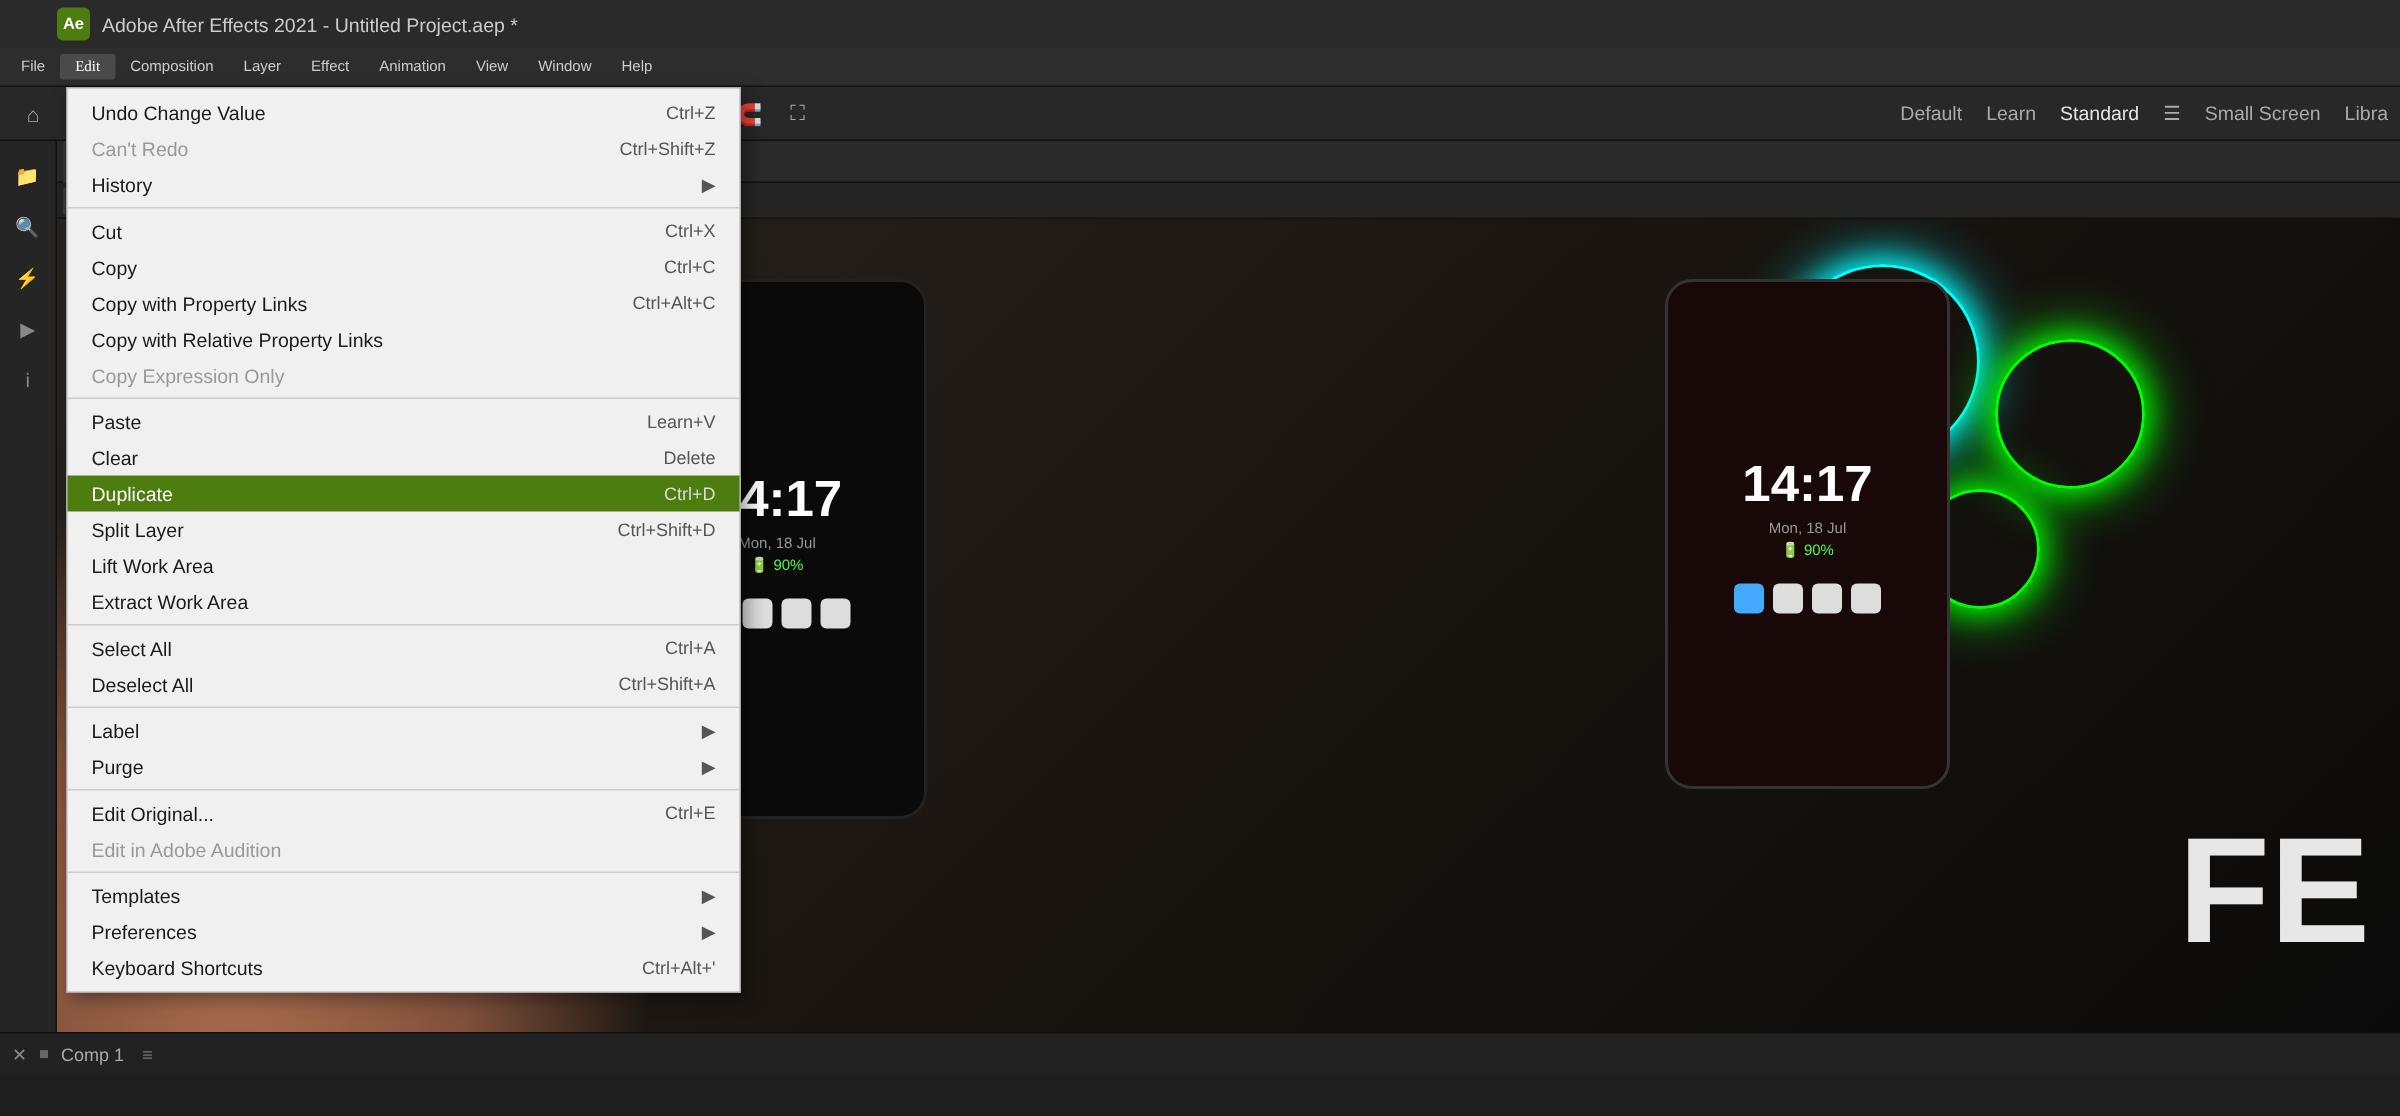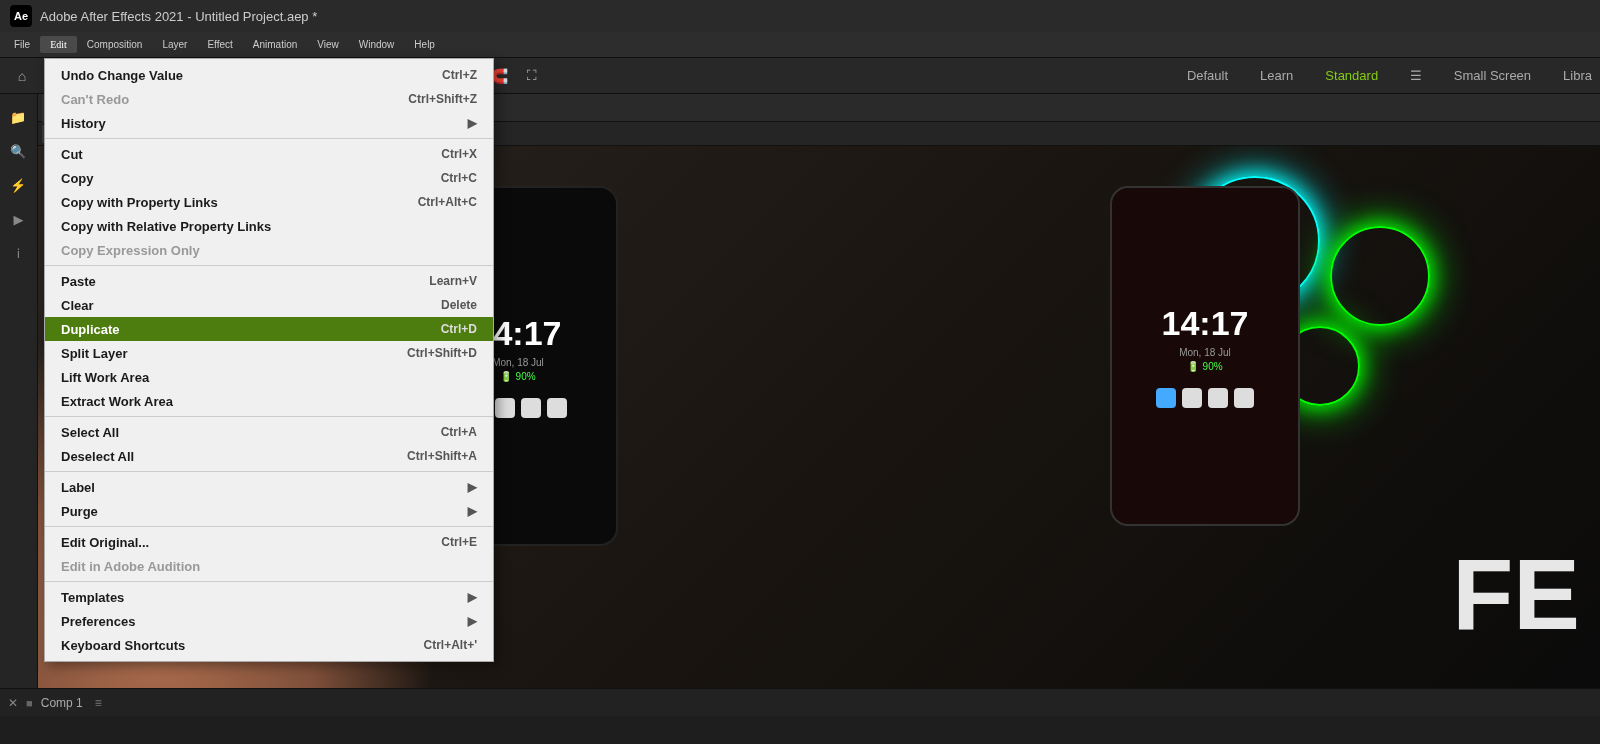"Ae" #ae-logo { background: #000000 -> #4d7c0f; margin-left: none -> 28px }
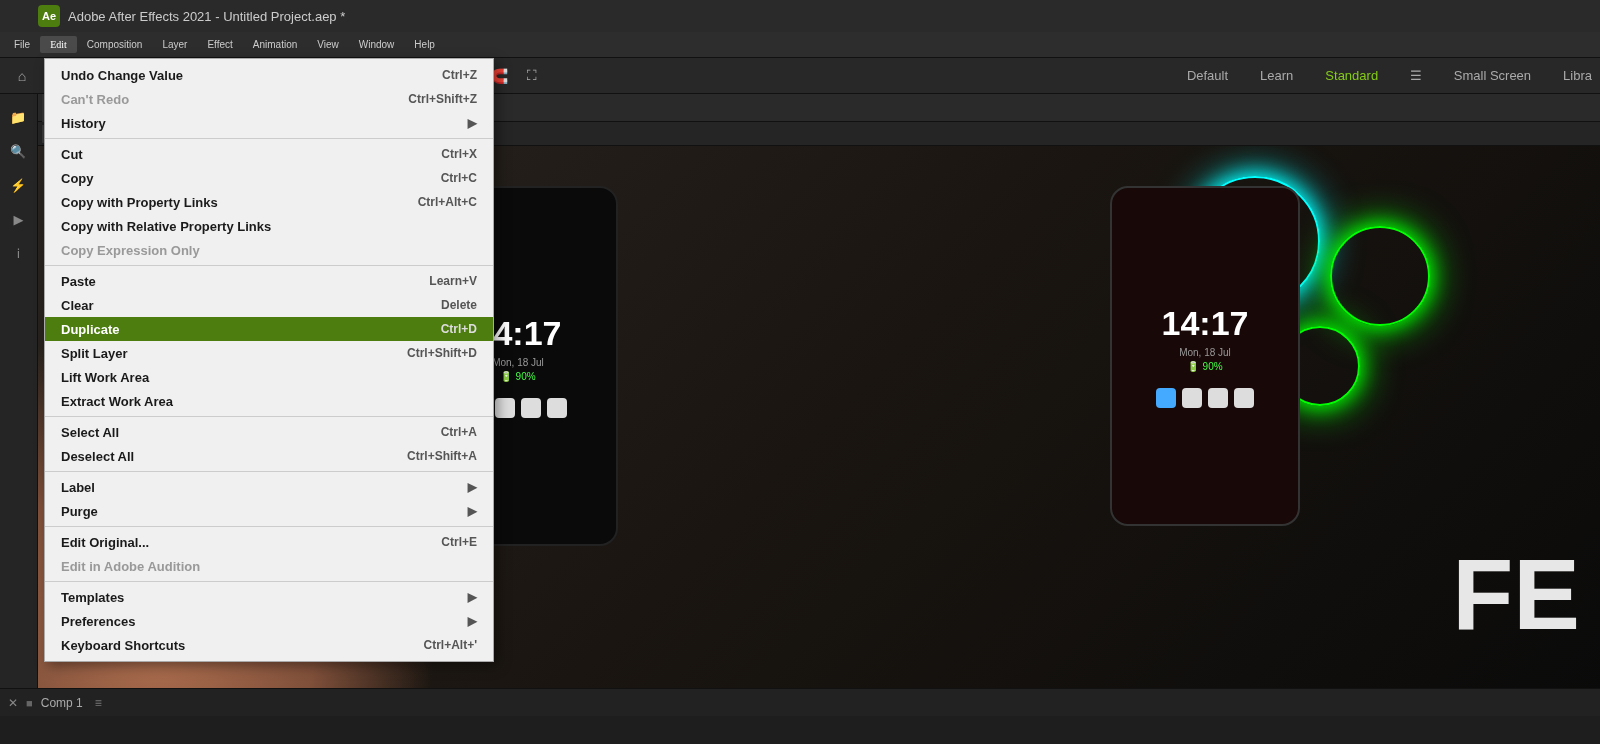"Undo Change Value" #dropdown-overlay { font-weight: bold -> none }
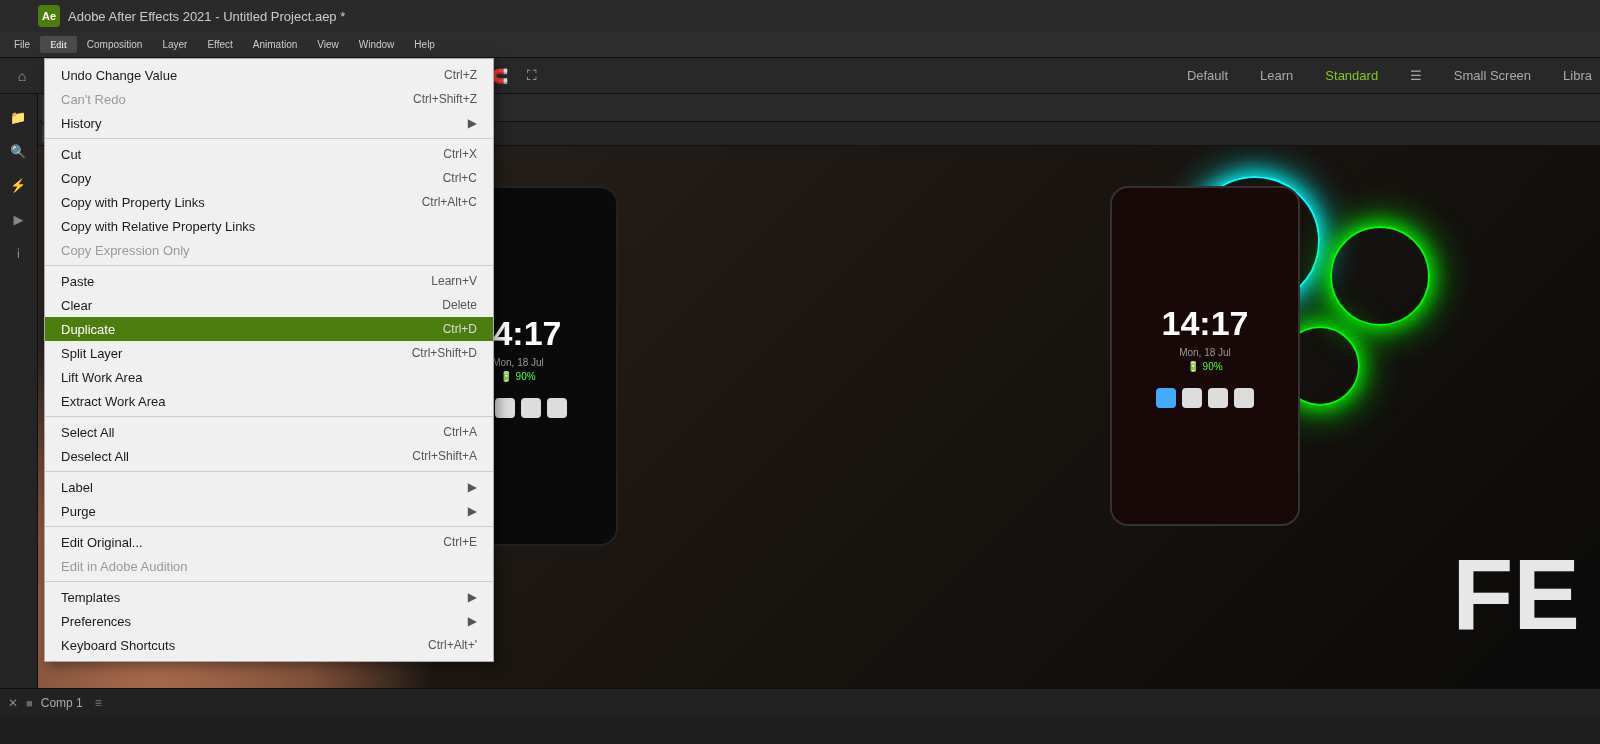"Default" #workspace-area { gap: 32px -> 16px }
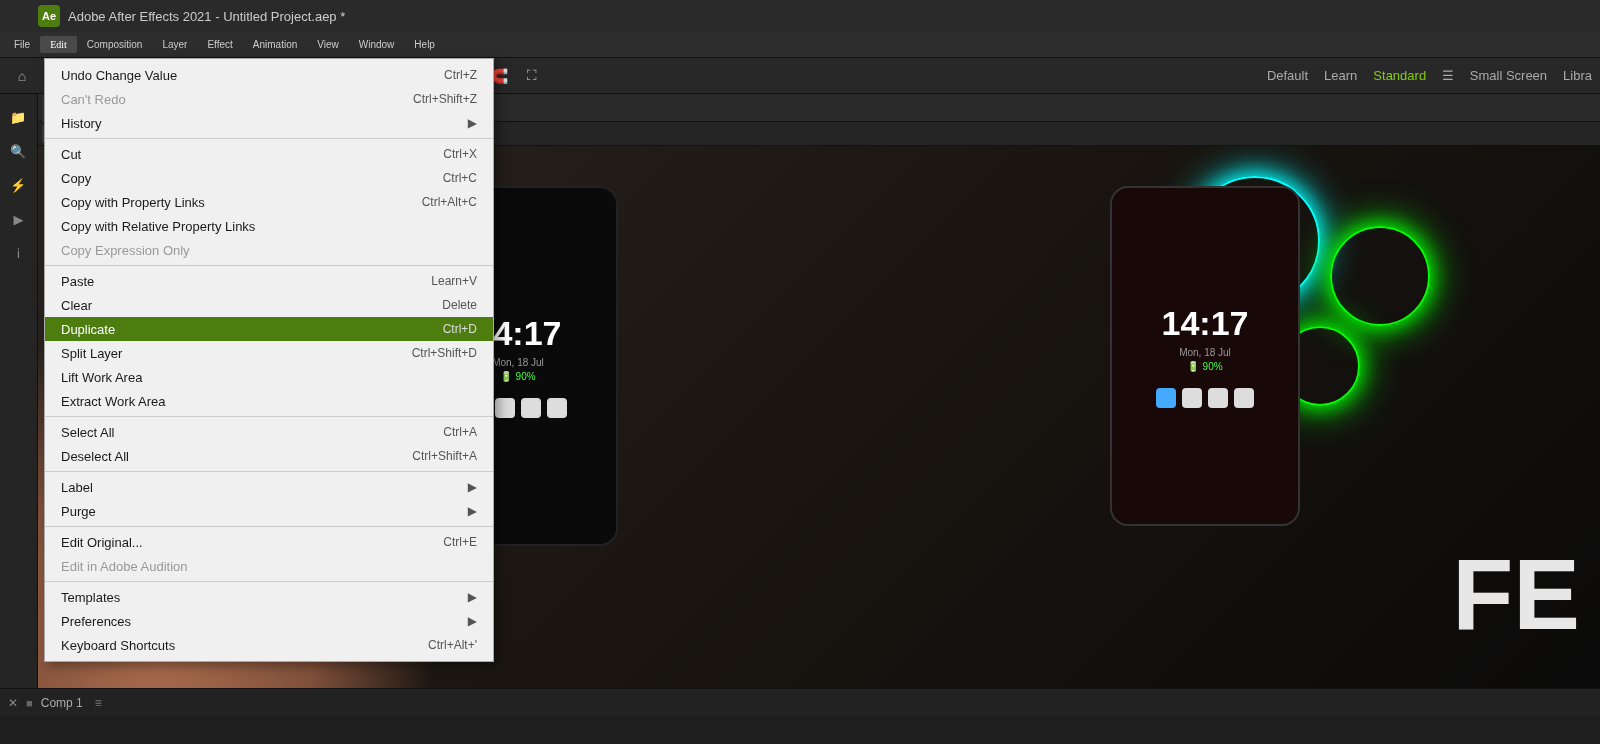"Standard" #workspace-standard { color: #84cc16 -> #e5e5e5 }
